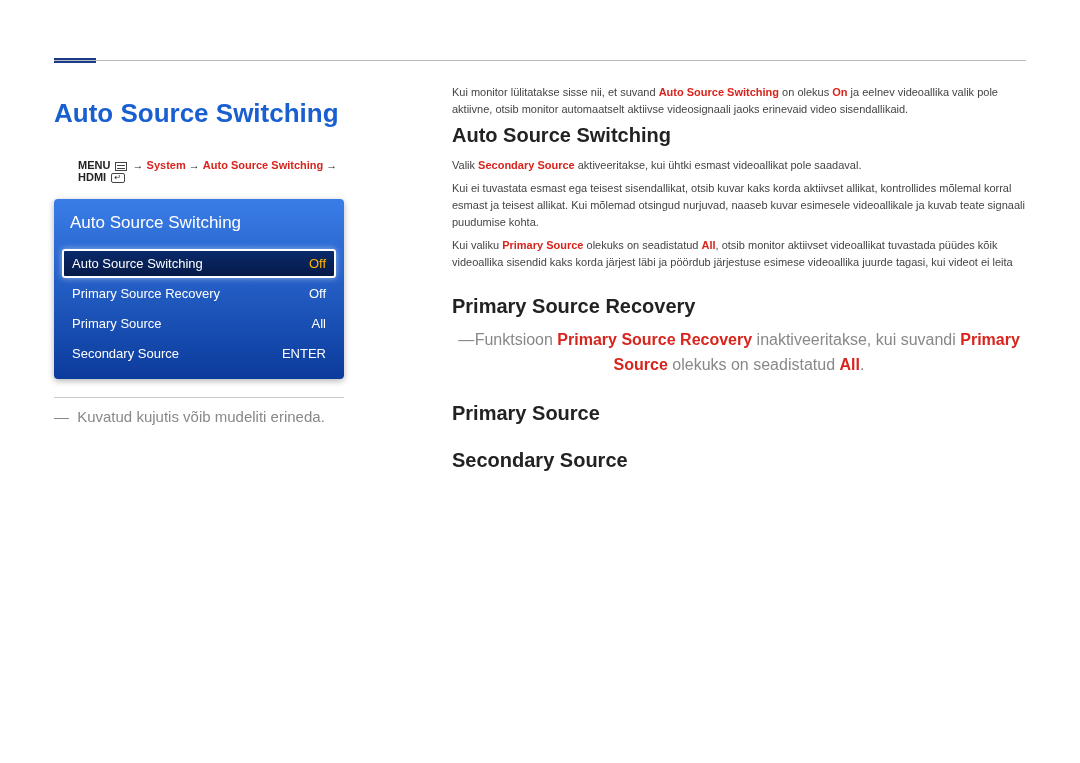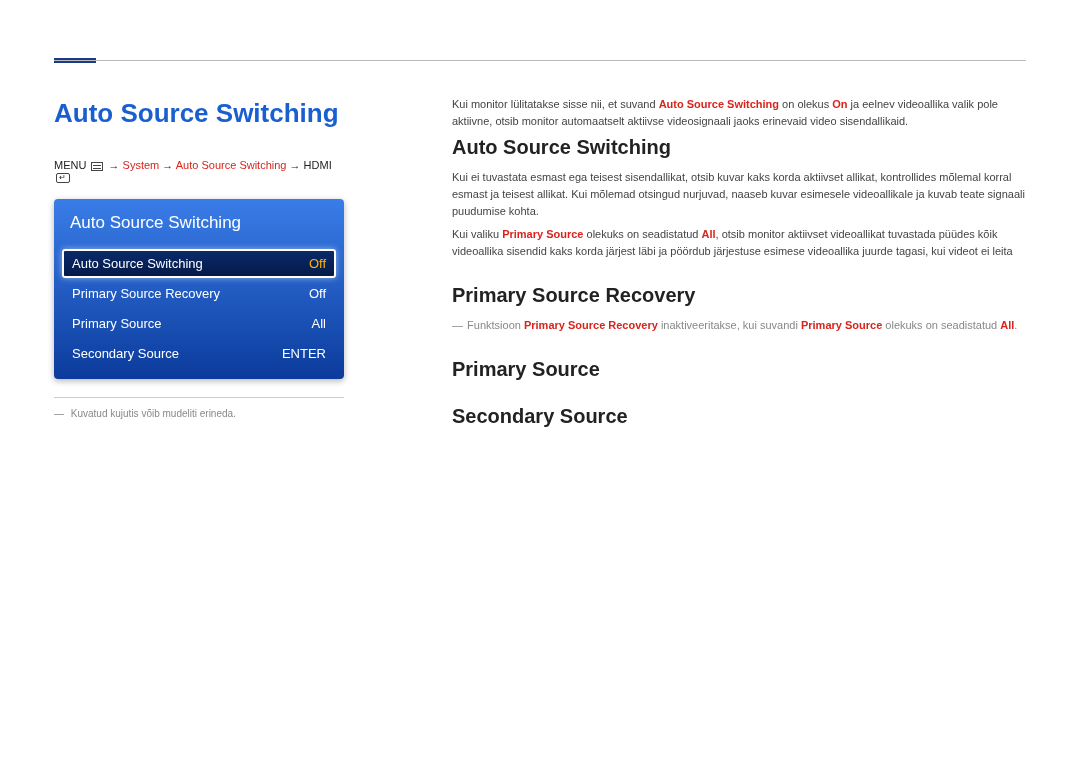"Kui monitor lülitatakse sisse nii," .right-col { top: 96px -> 84px }
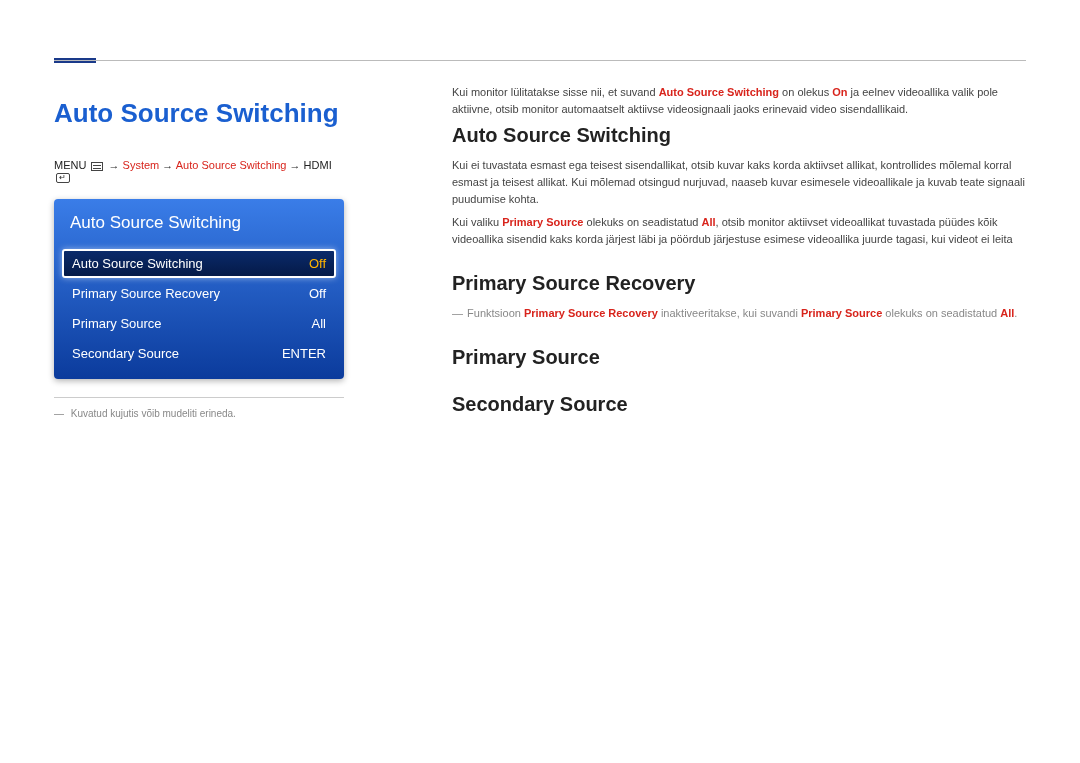"MENU" .breadcrumb .bold { font-weight: normal -> bold; margin-left: none -> 24px }
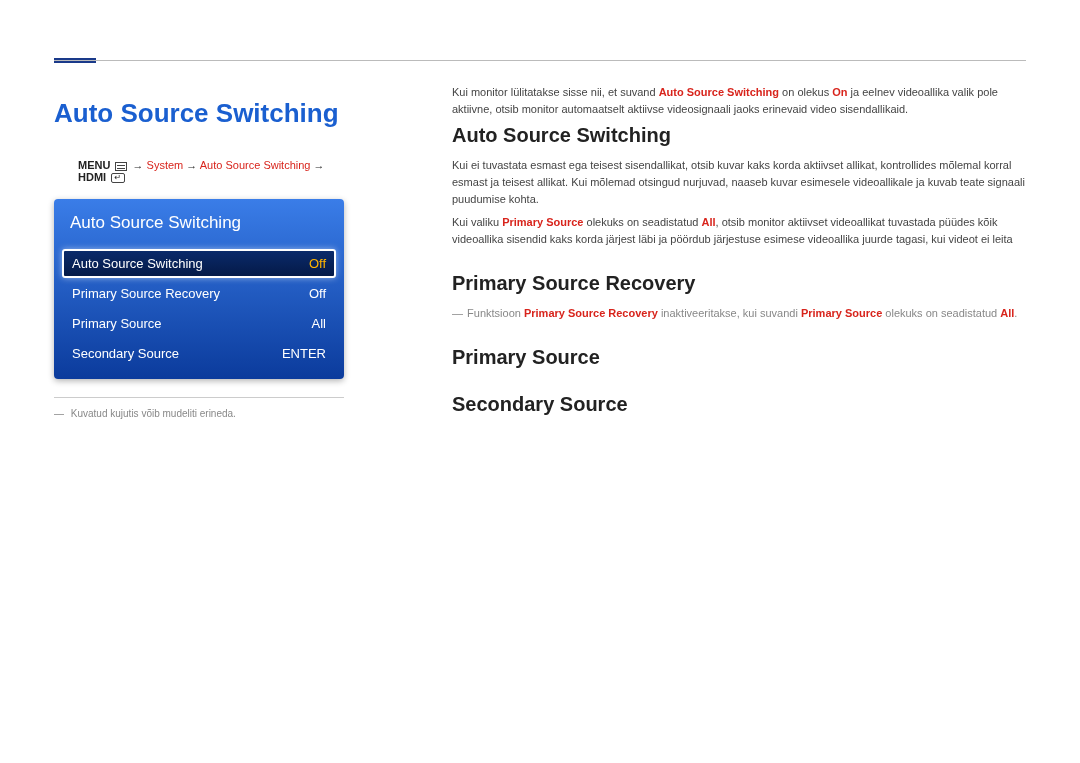"System" .breadcrumb .red { font-weight: normal -> bold }
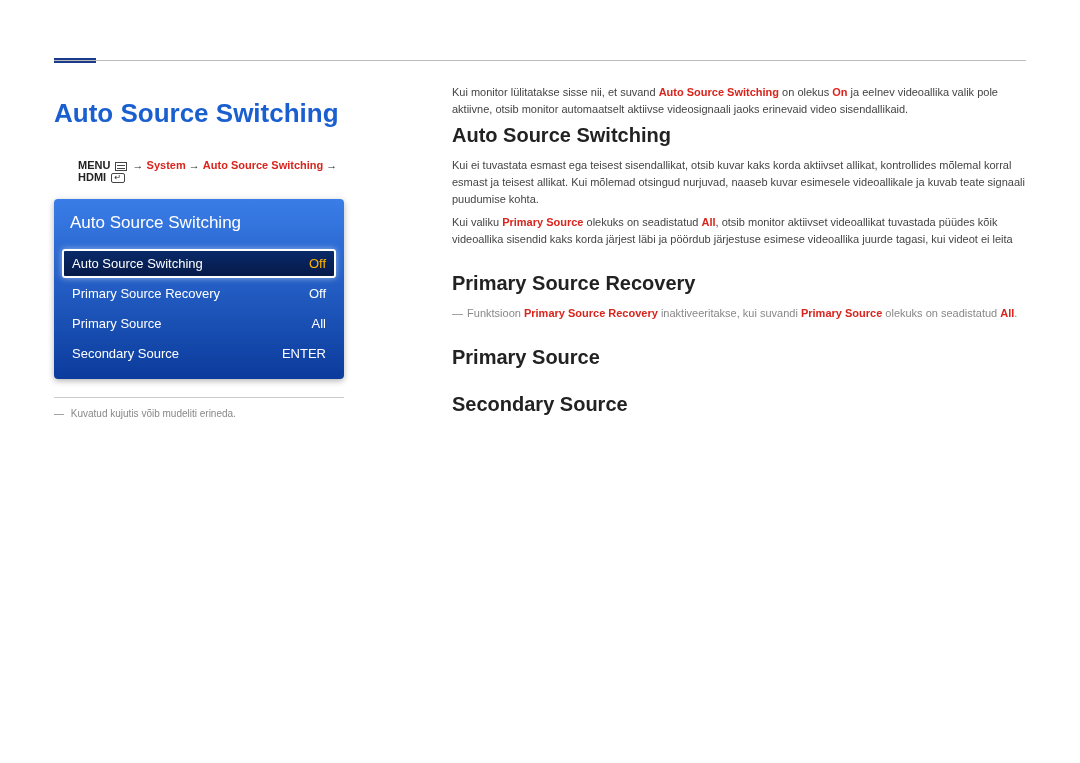"Valik Secondary Source aktiveeritakse," p { html: none -> <p> <span>Valik </span><span>Secondary Source</span><span> aktiveeritakse, kui ühtki esmast videoallikat pole saadaval.</span> </p> }
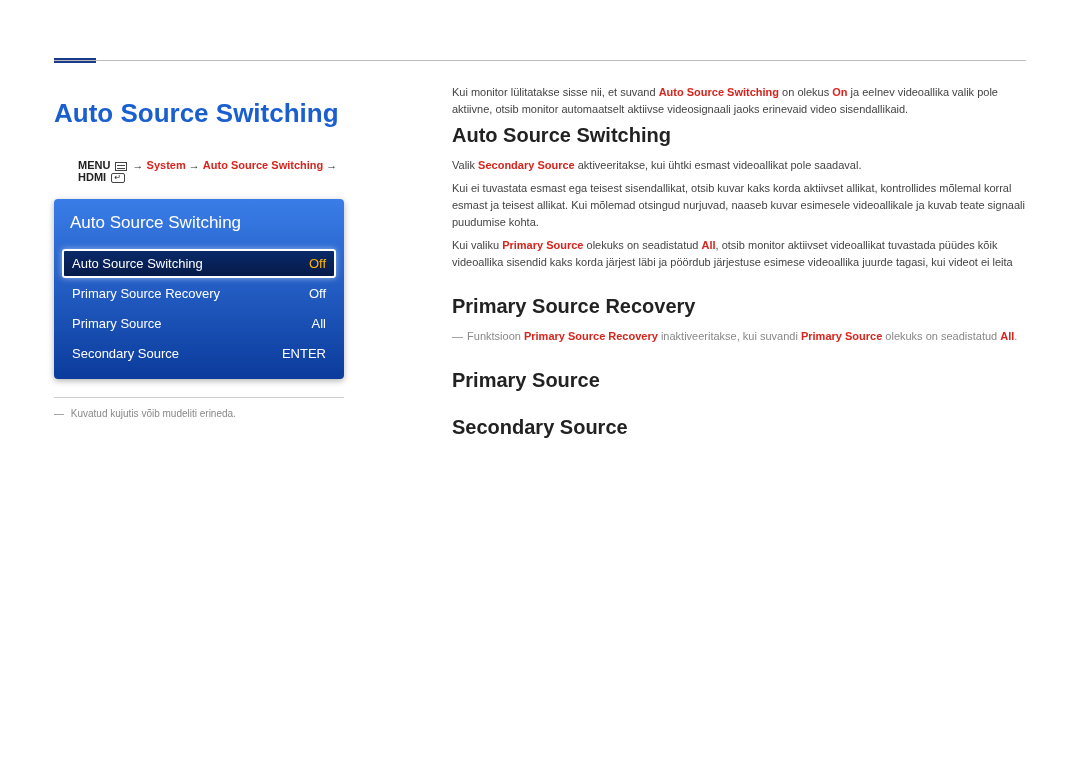"― Funktsioon Primary Source Recovery" .right-col .note-row { font-size: 11px -> 16px; text-align: none -> center }
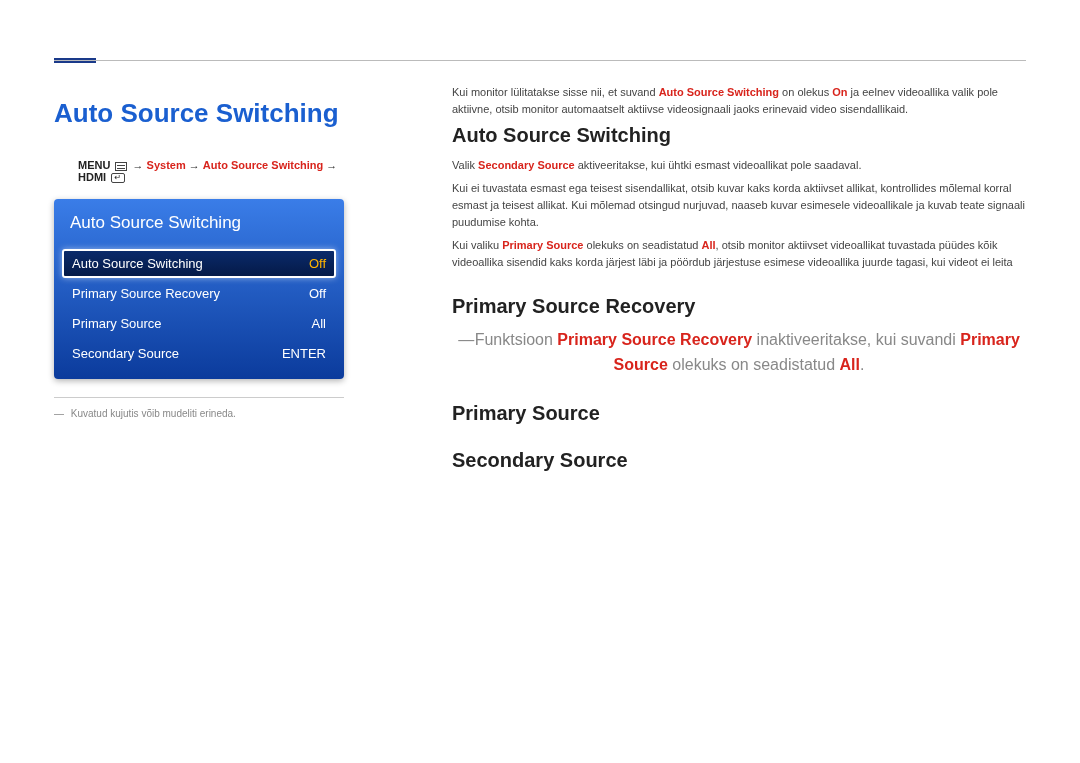"― Kuvatud kujutis võib mudeliti" .footnote { font-size: 10px -> 15px }
